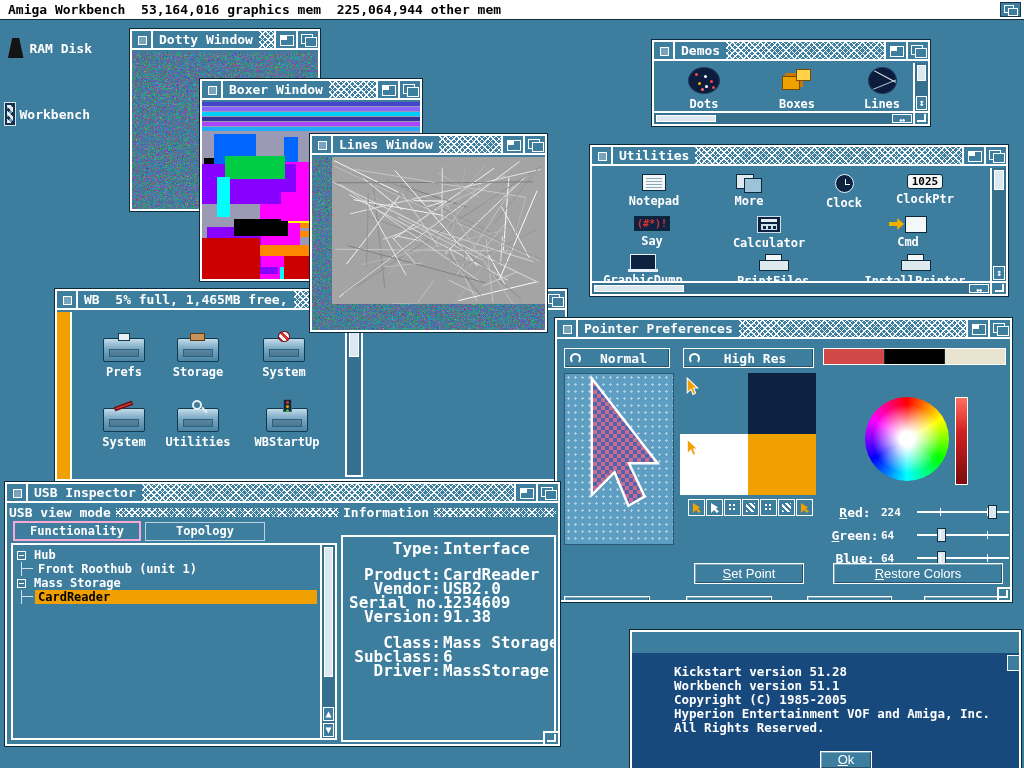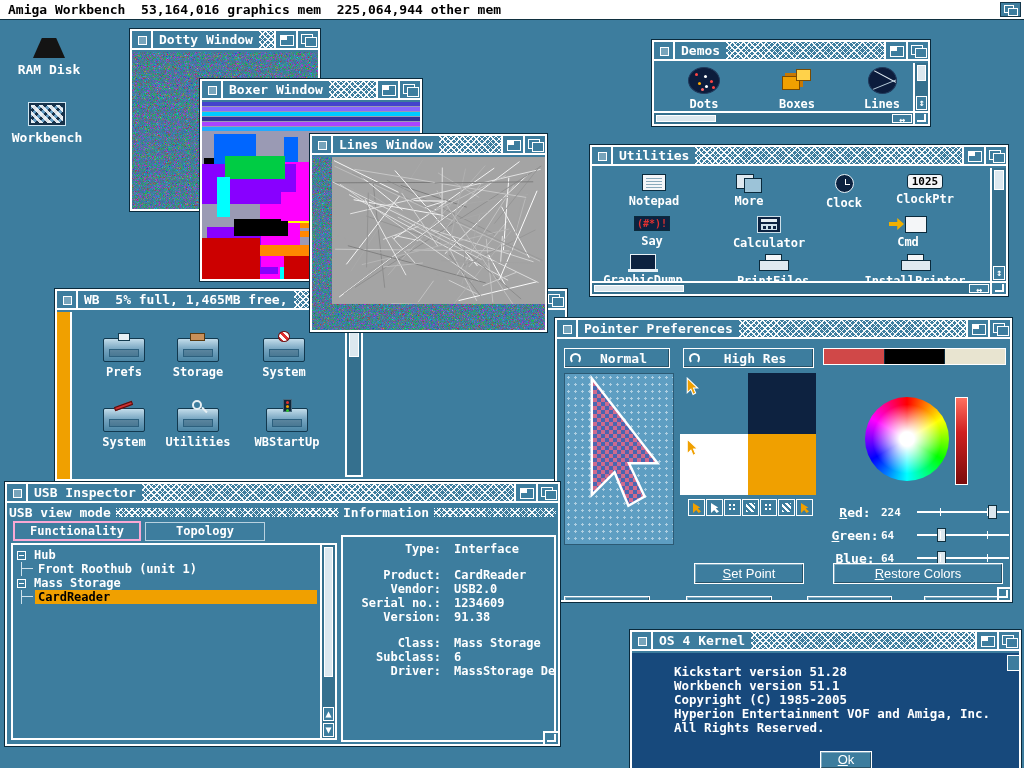"RAM Disk" .dicon { flex-direction: column -> row }
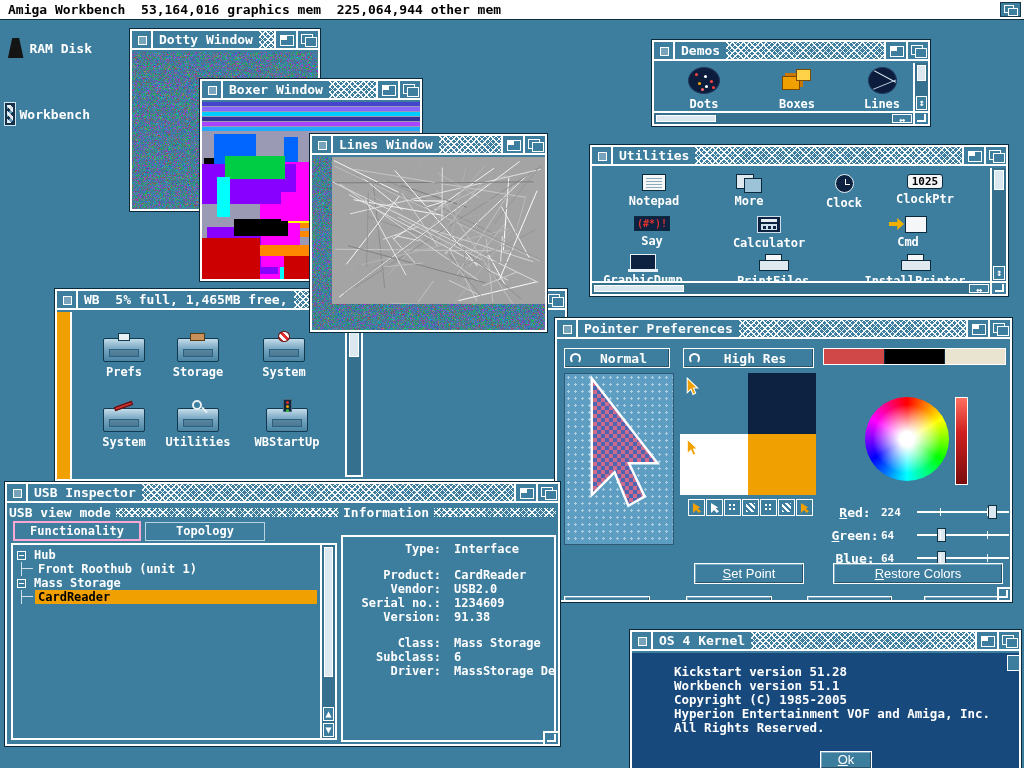"Type:" .info-row { column-gap: 13px -> 2px; font-size: 12px -> 16px }
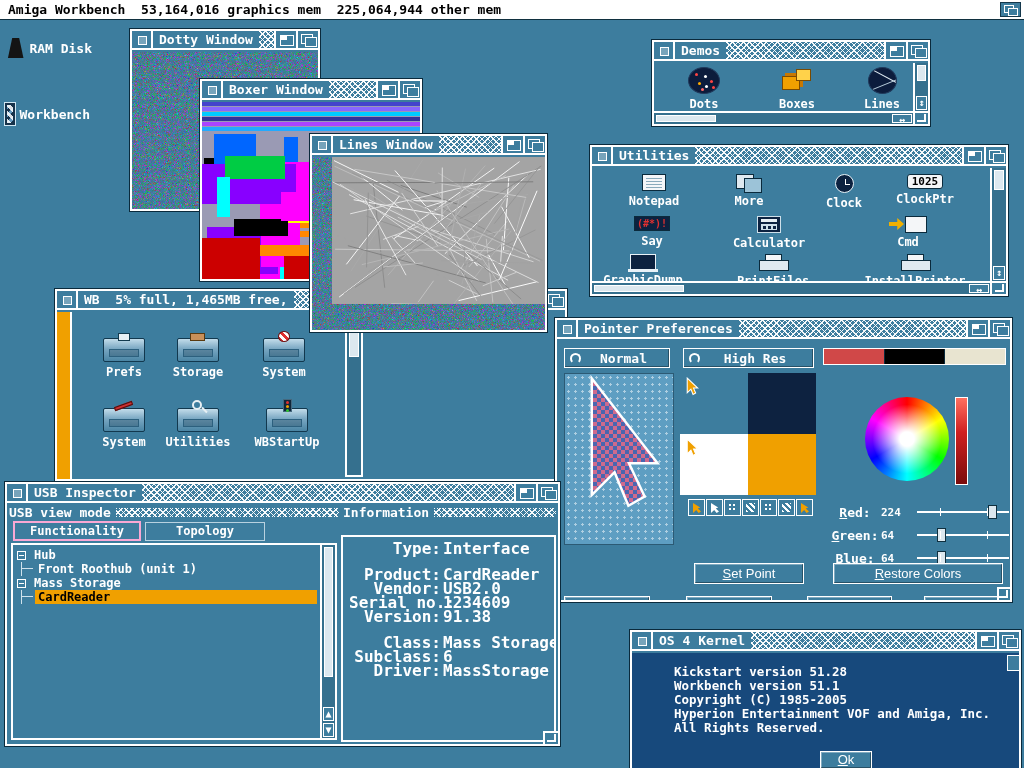"OS 4 Kernel" div.titlebar { html: <div> <span></span> <span>OS 4 Kernel</span> <span></span> <span></span> <span></span> </div> -> none }
